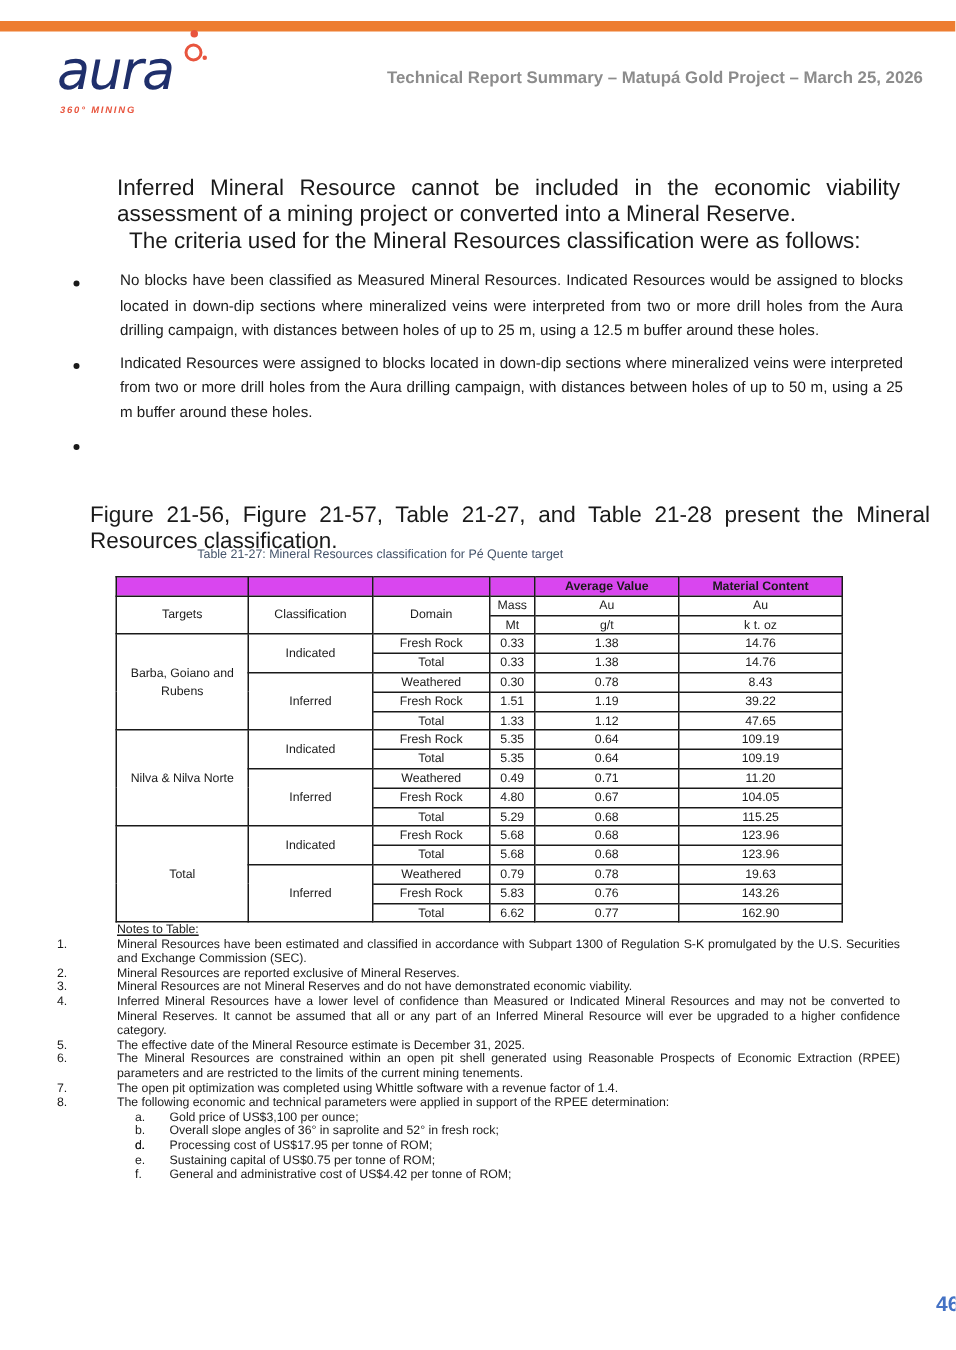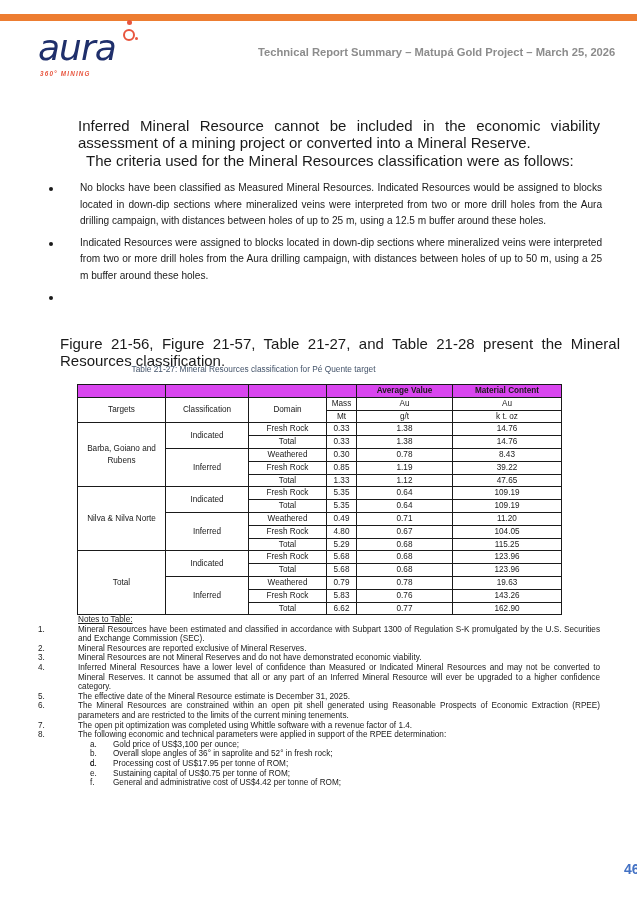"0.85" td { text: 0.85 -> 1.51 }
